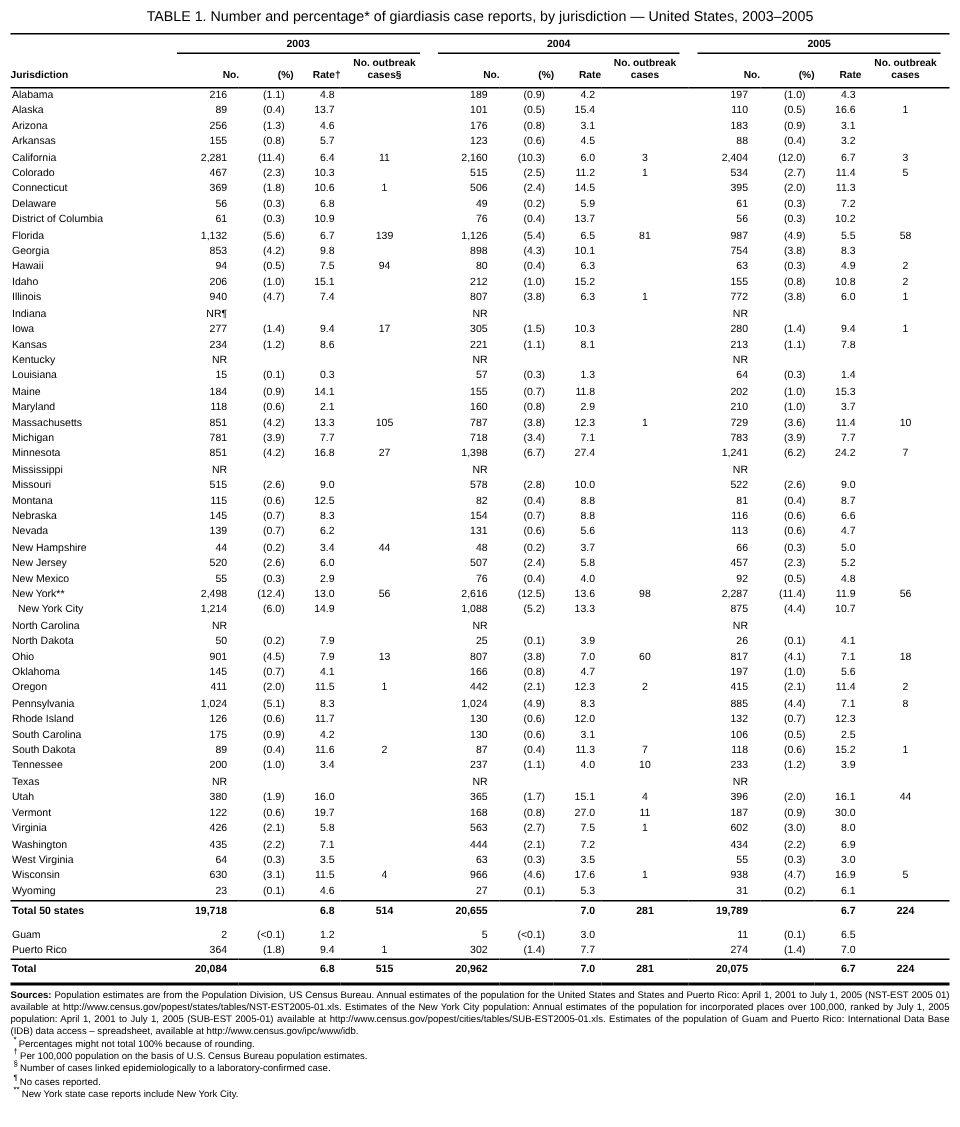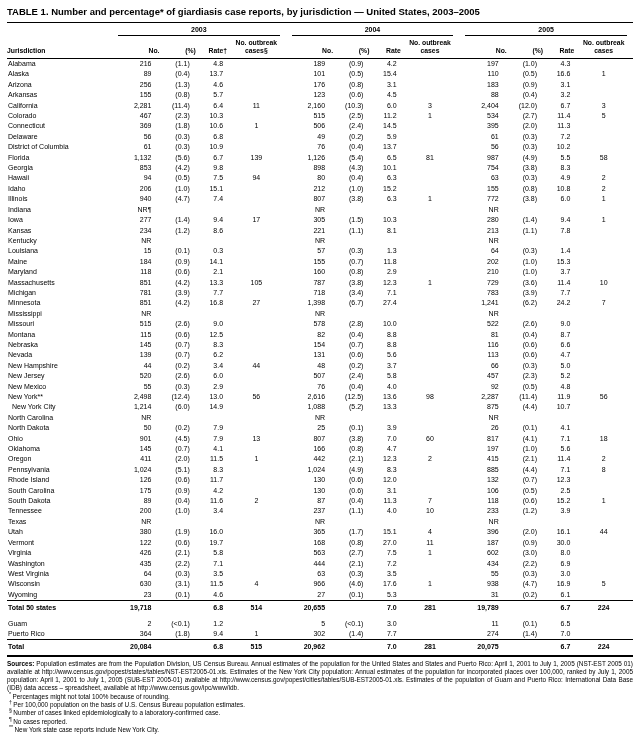"TABLE 1. Number and percentage*" .title { font-weight: bold -> normal; text-align: none -> center }
